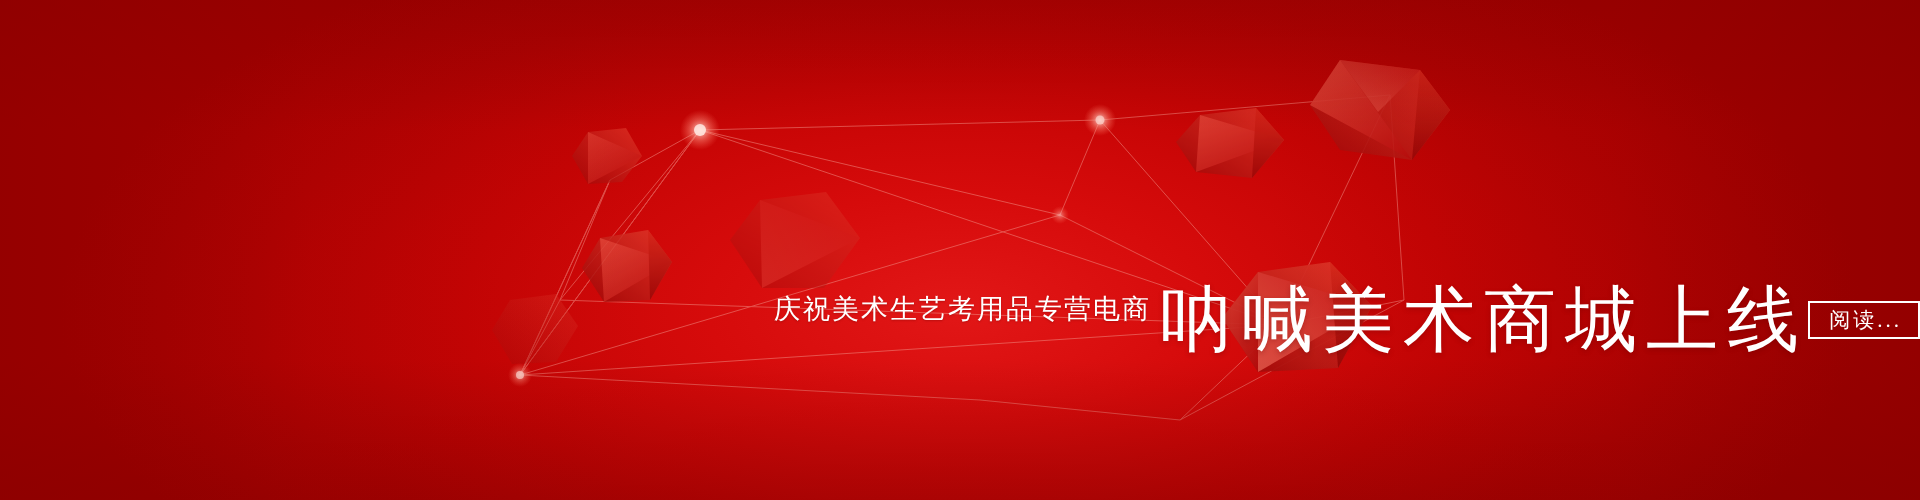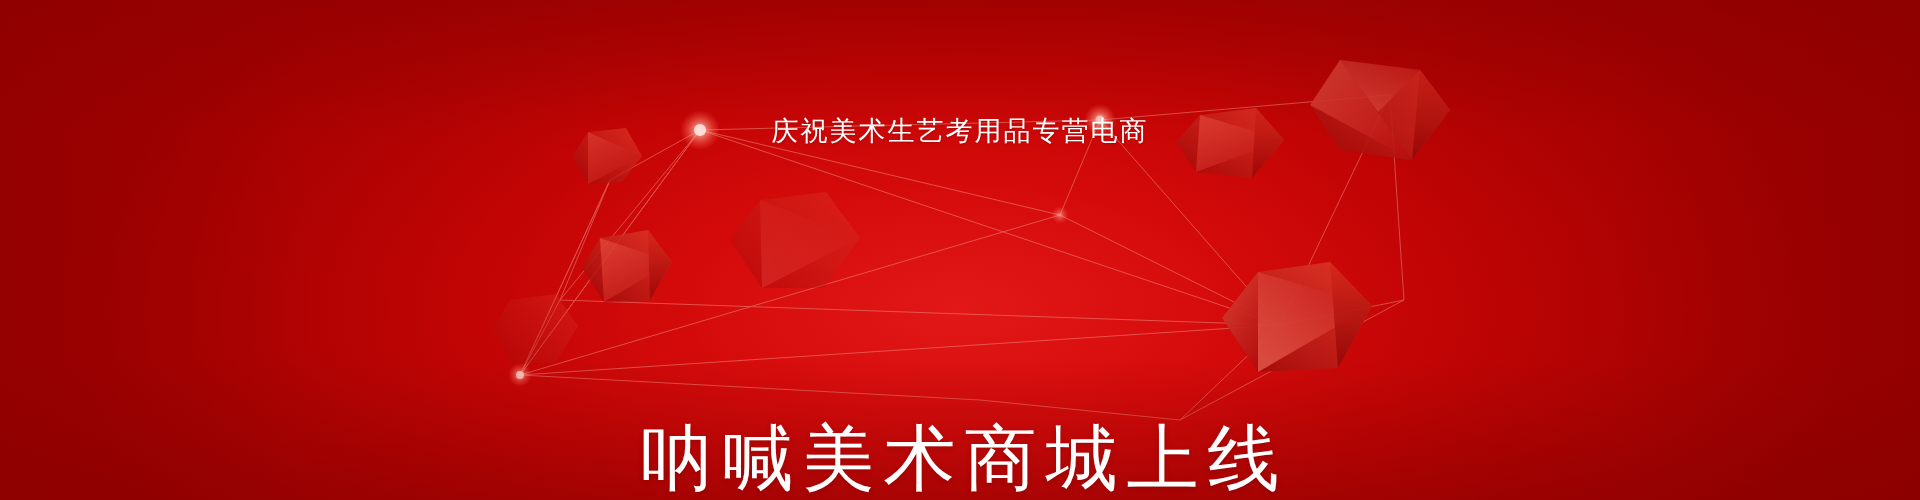"庆祝美术生艺考用品专营电商" .content { flex-direction: column -> none; justify-content: space-between -> flex-end }
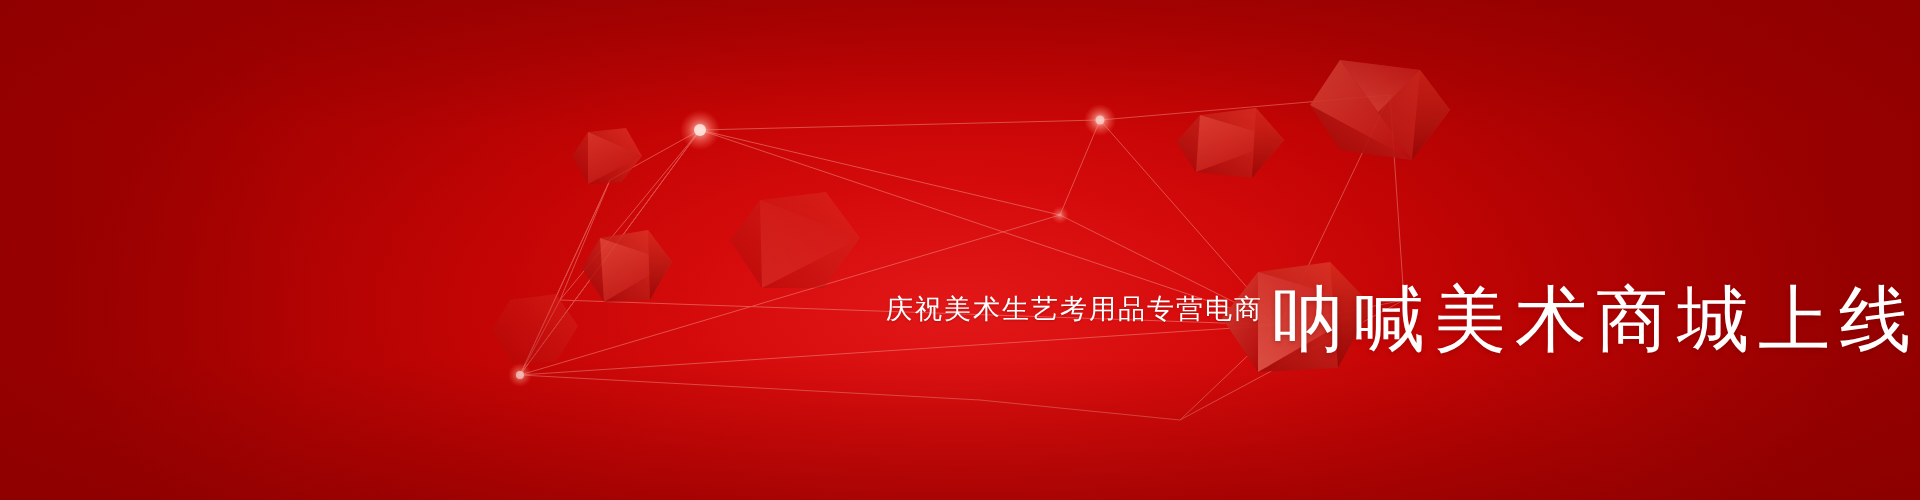"阅读..." button.cta { html: none -> <button>阅读...</button> }
